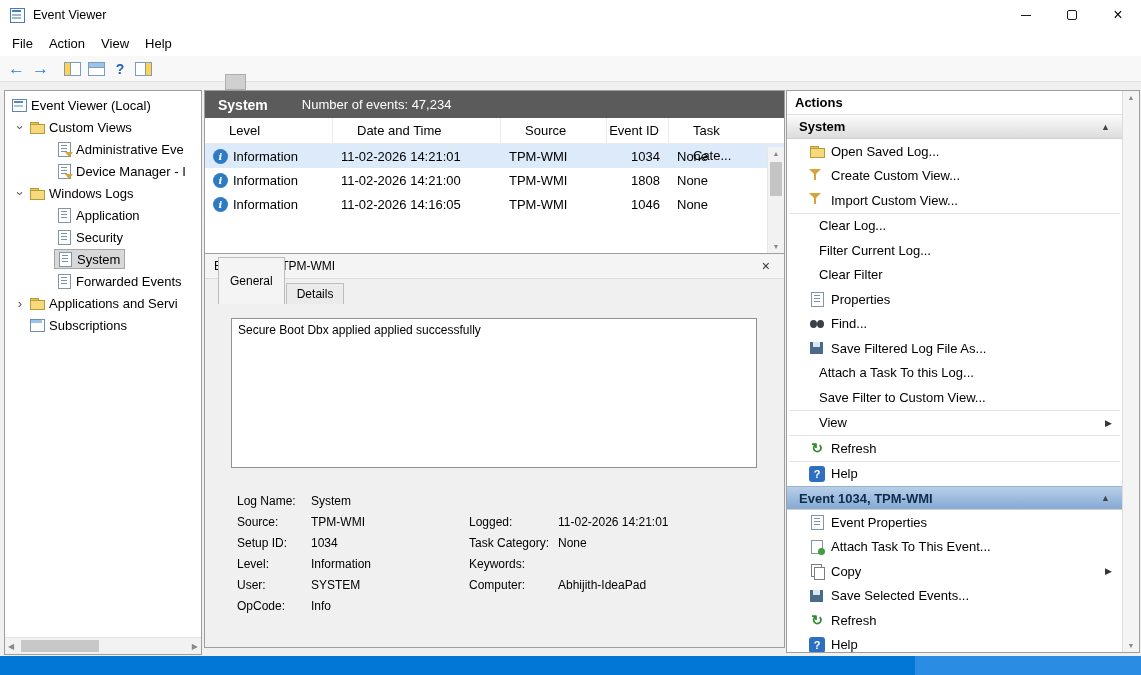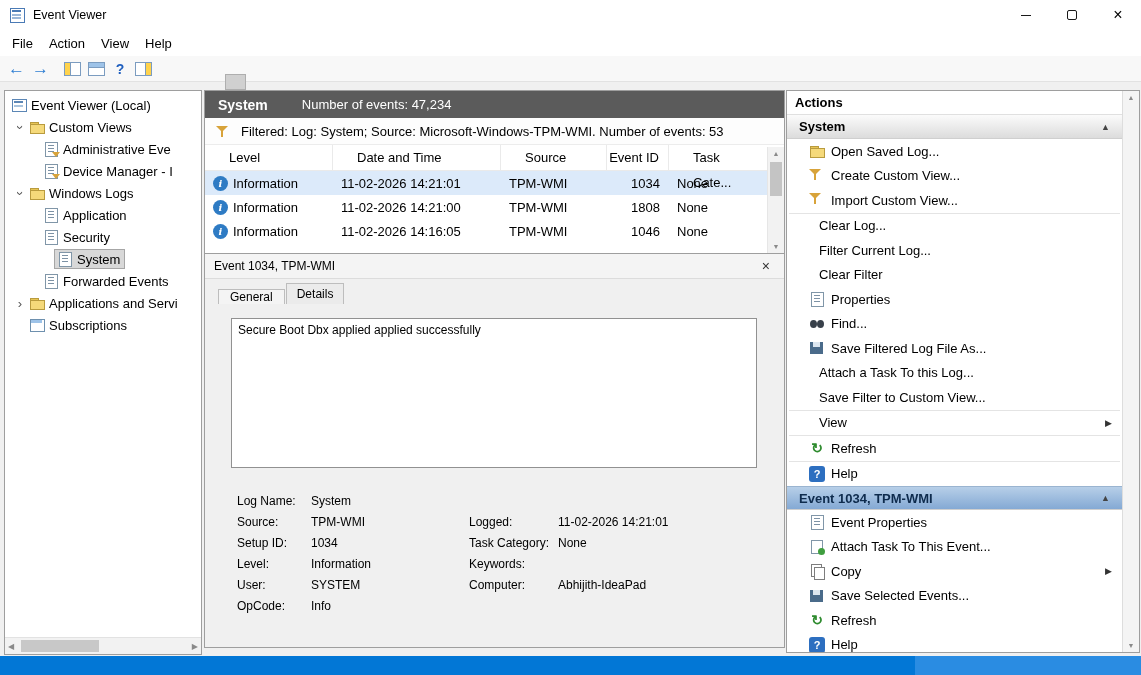"Filtered: Log: System; Source:" div.filter-bar { html: <div> <span></span> <span>Filtered: Log: System; Source: Microsoft-Windows-TPM-WMI. Number of events: 53</span> </div> -> none }
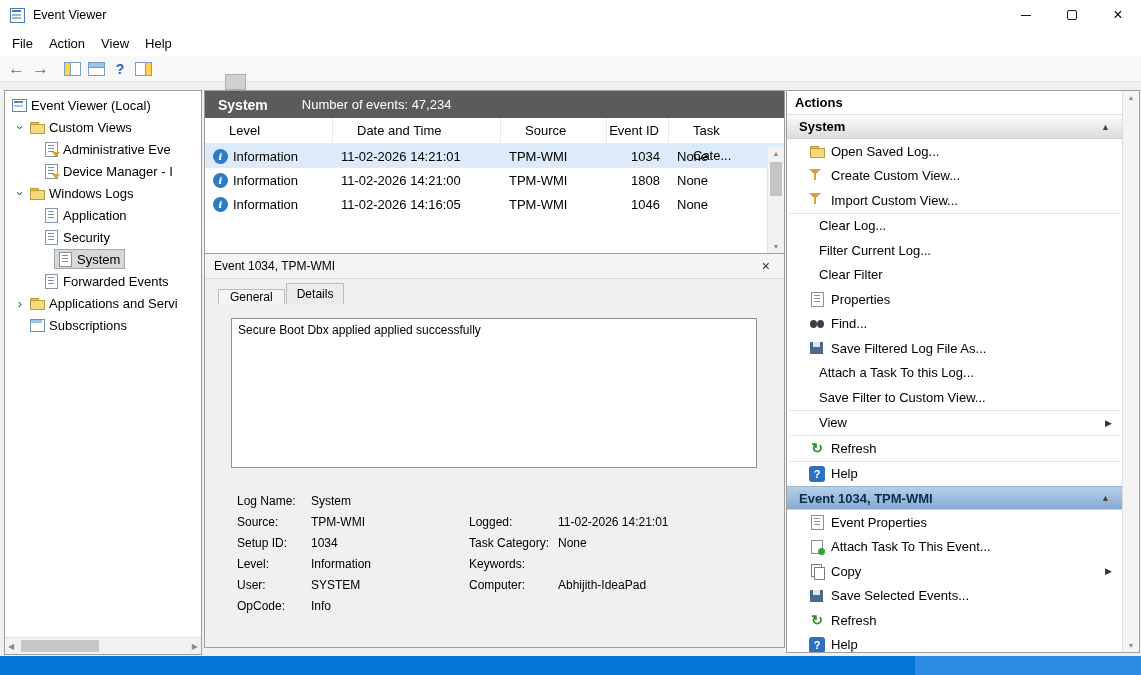"Administrative Eve" .tree-row.lvl2 { padding-left: 38px -> 51px }
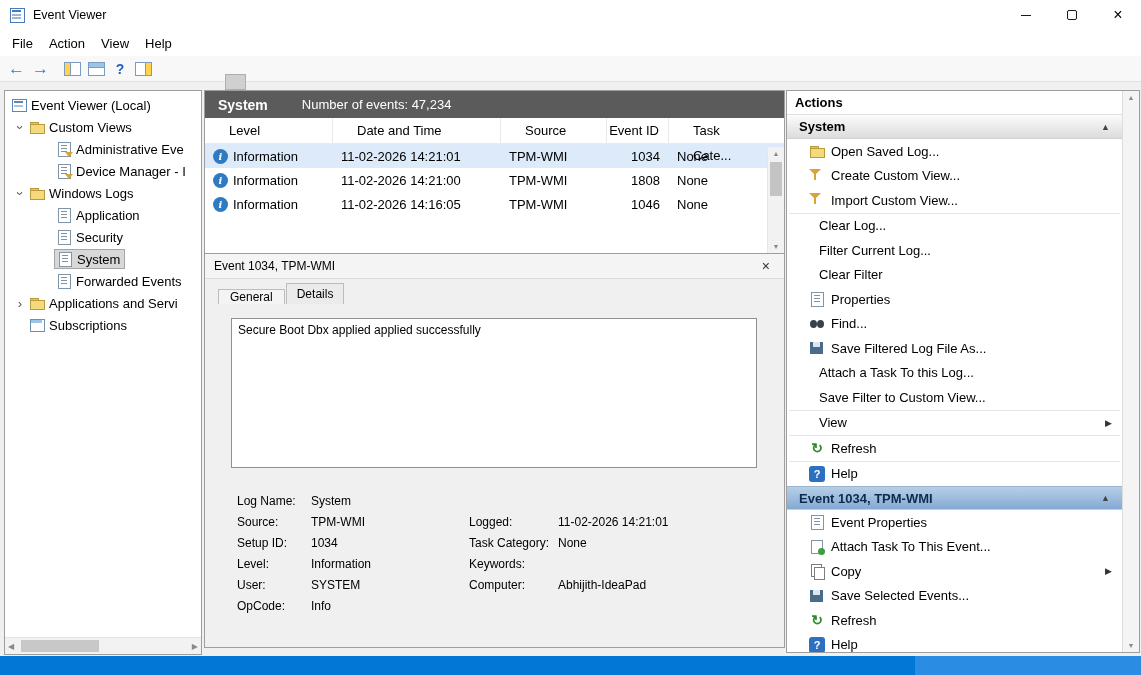"General" .dtab.active { padding: 0 11px -> 16px 11px }
